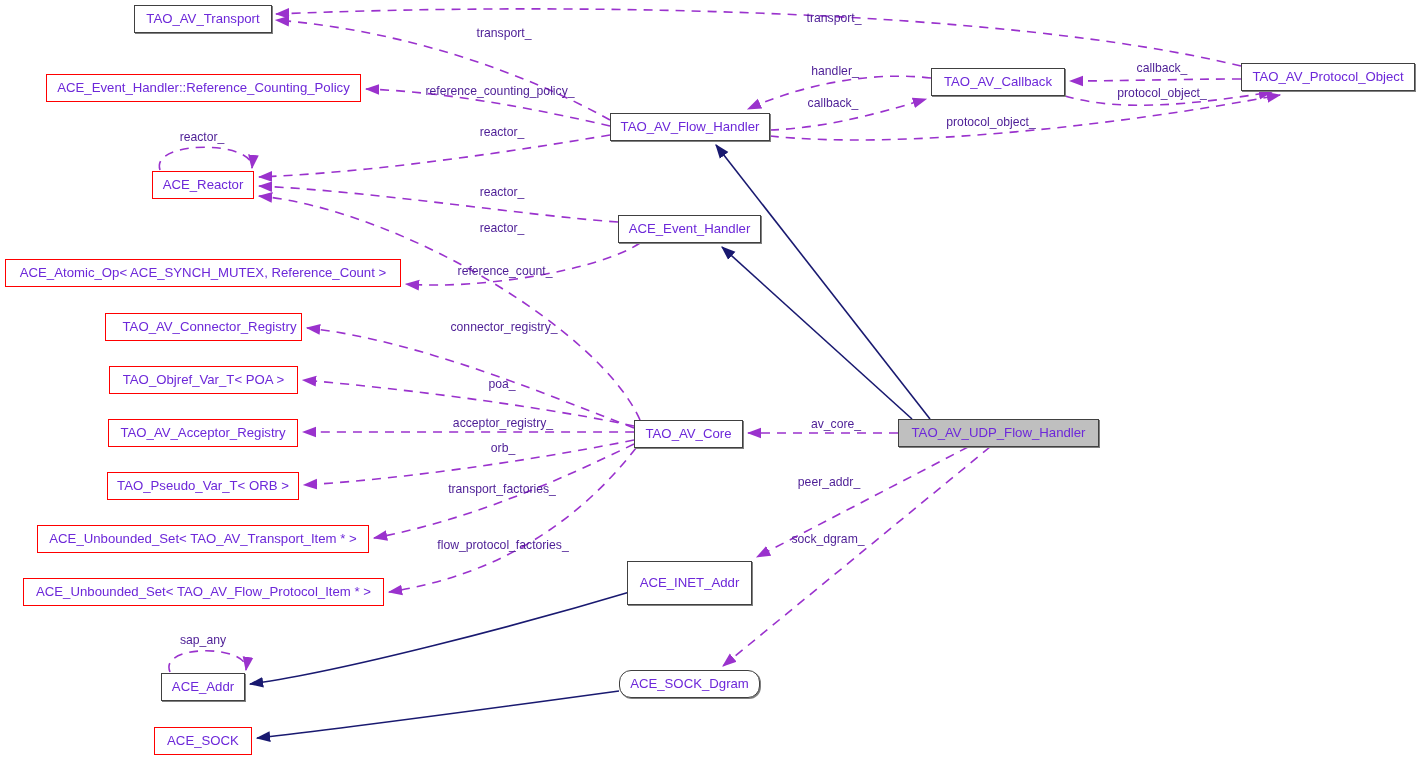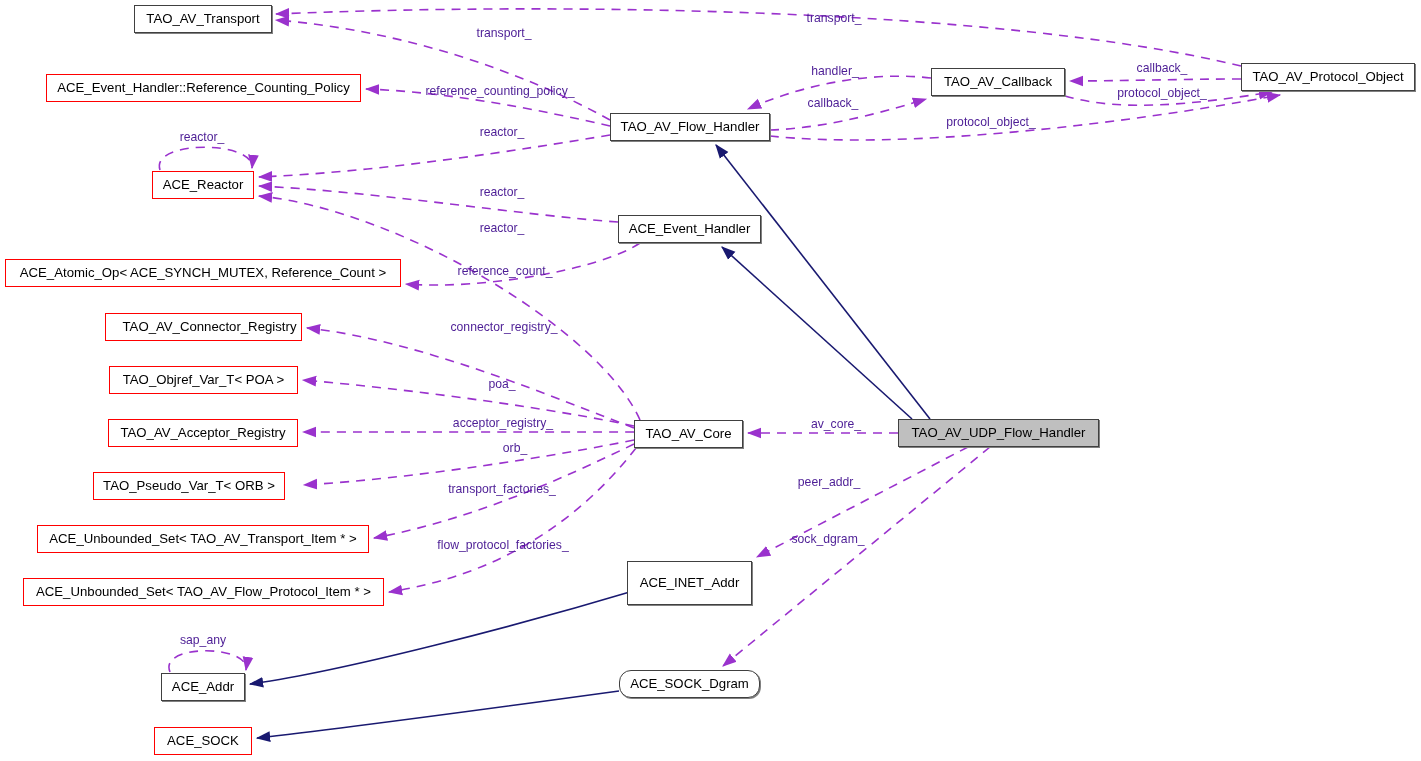"TAO_AV_Transport" .node-box { color: #000000 -> #6d28d9 }
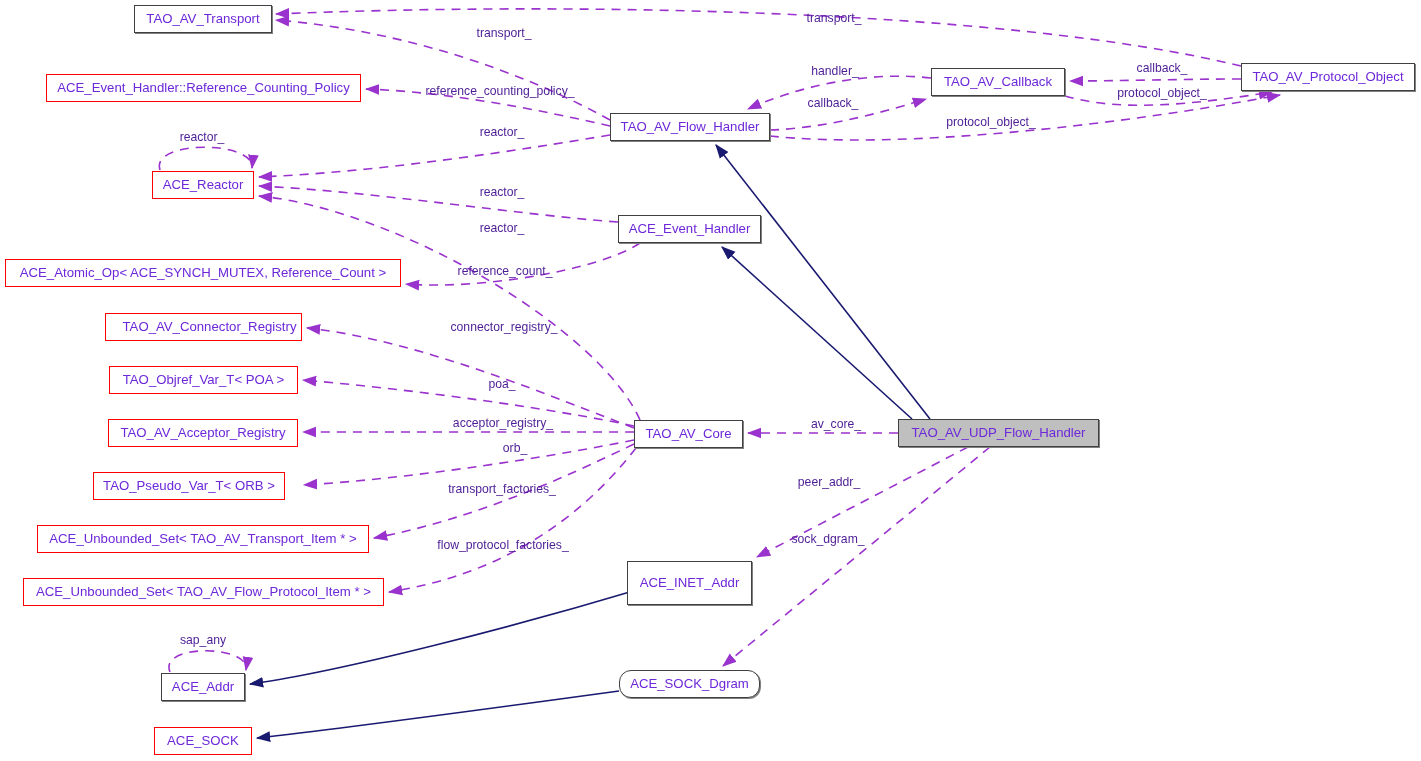"orb_" div.edge-label { margin-left: 12px -> none }
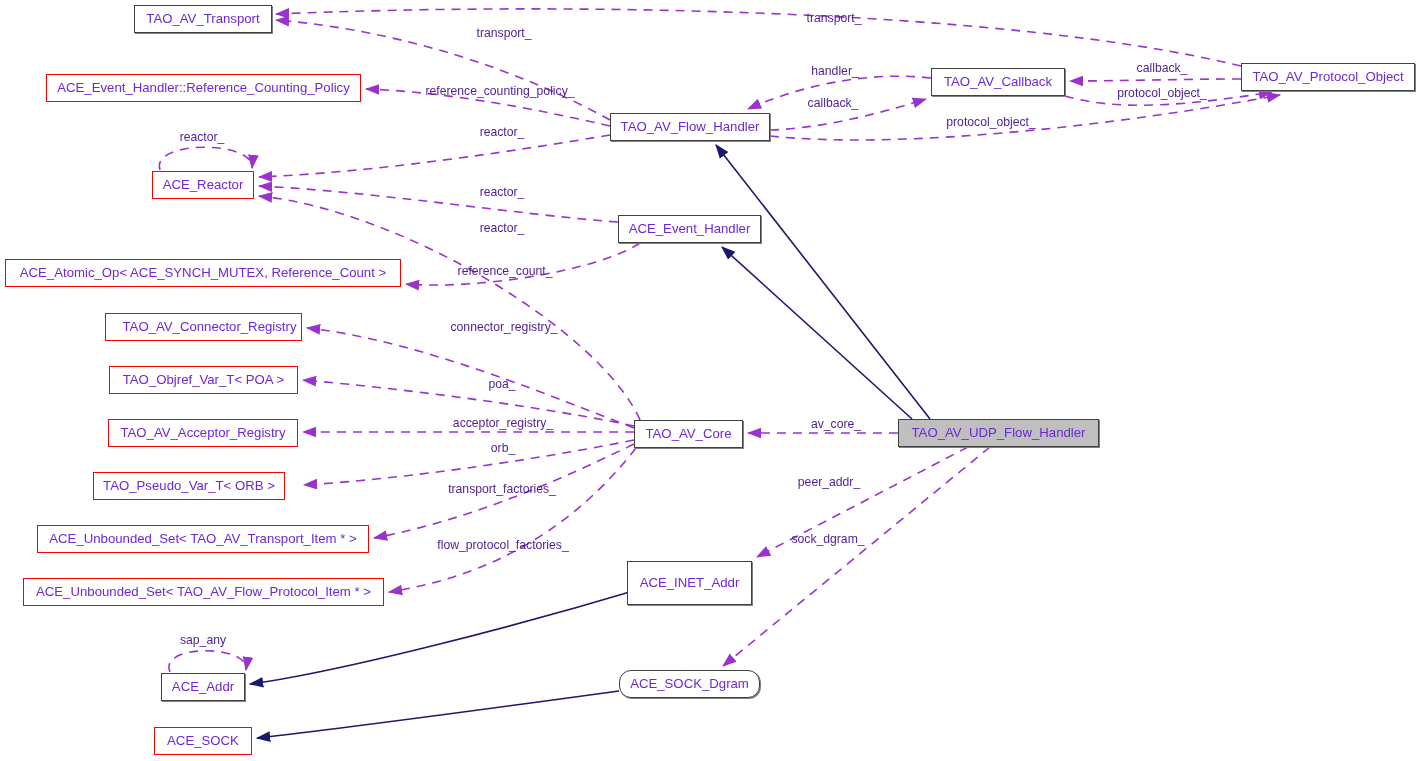"TAO_Pseudo_Var_T< ORB >" div.node-box { left: 93px -> 107px }
